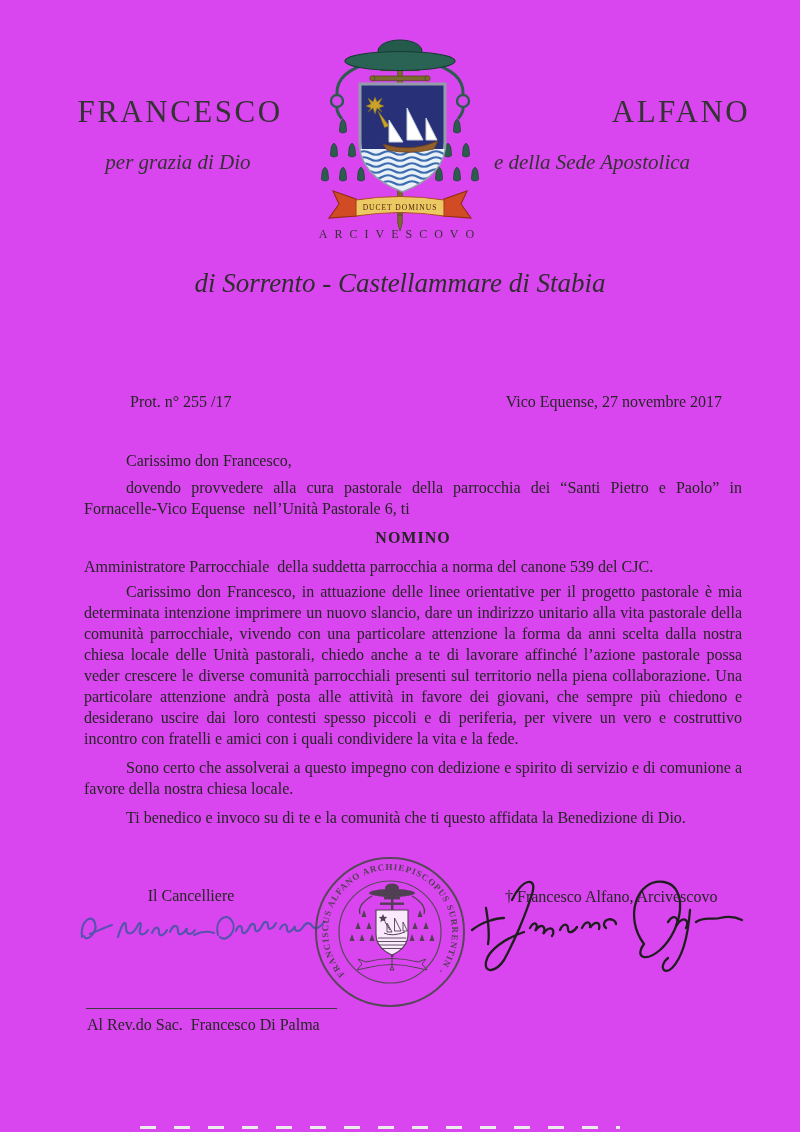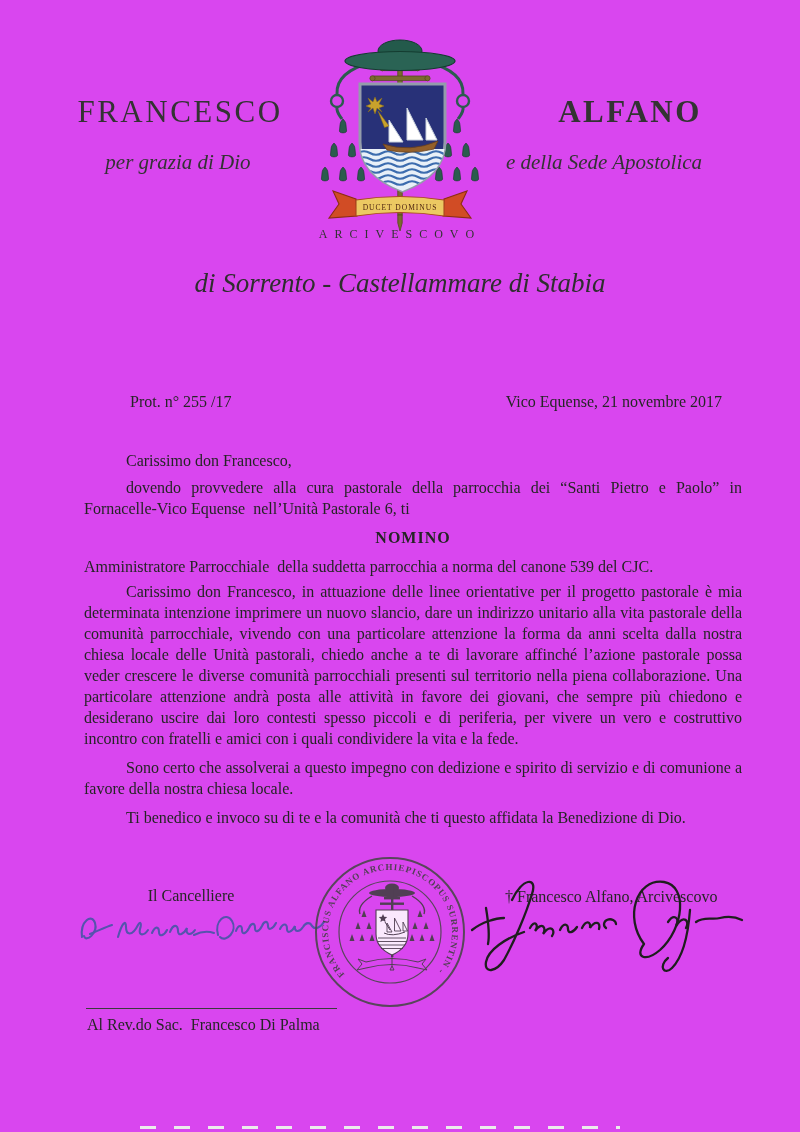"ALFANO" div.abs { font-weight: bold -> none; left: 520px -> 571px }
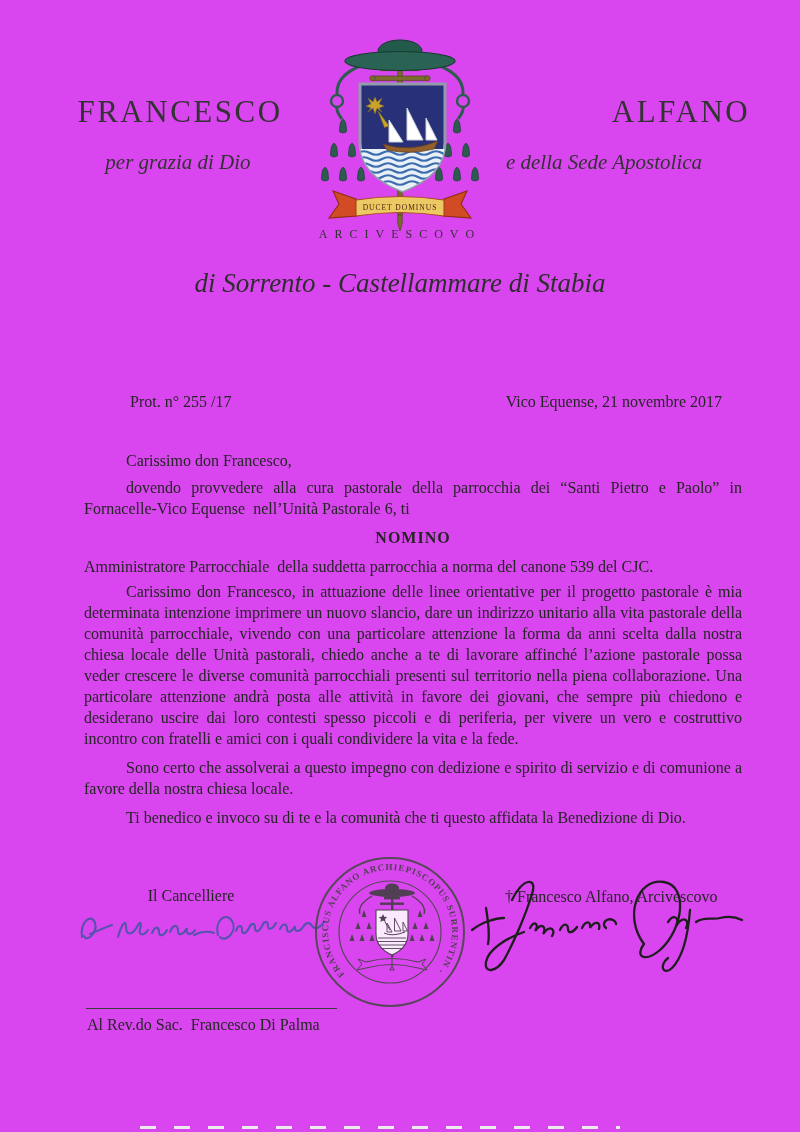"e della Sede Apostolica" div.abs { left: 484px -> 472px }
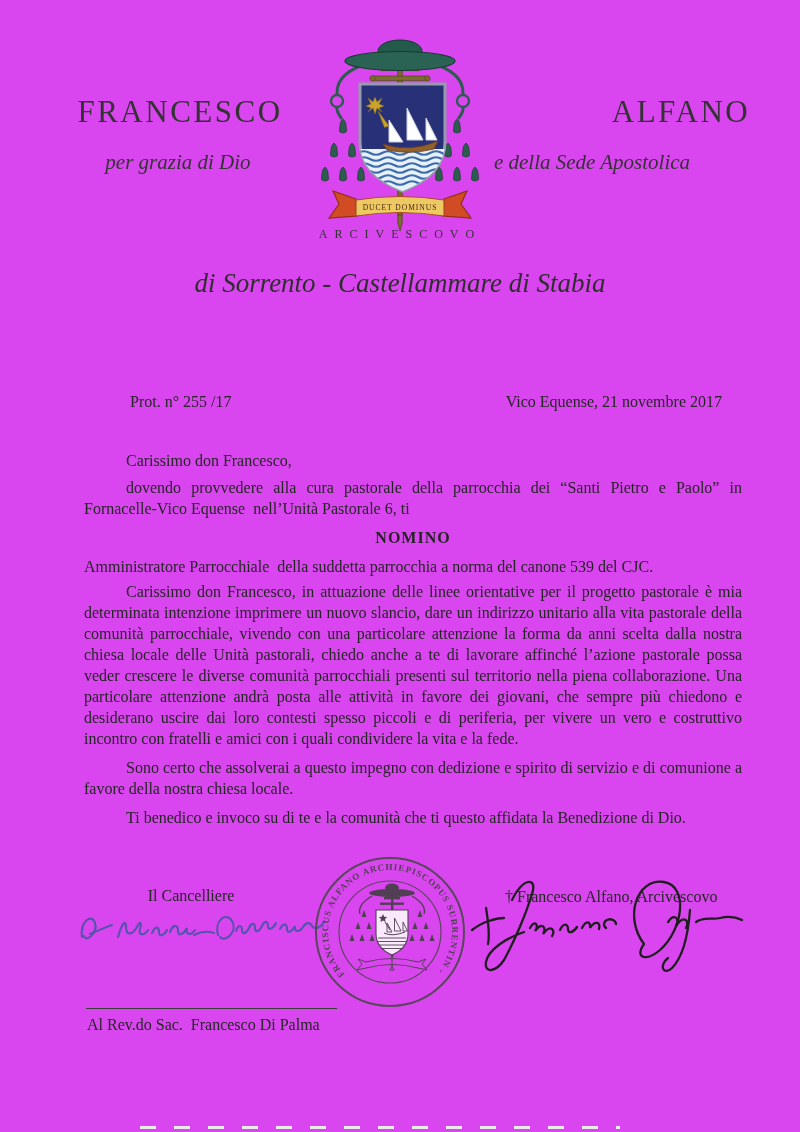"Vico Equense, 21 novembre 2017" div.abs { text: 21 -> 27 }
